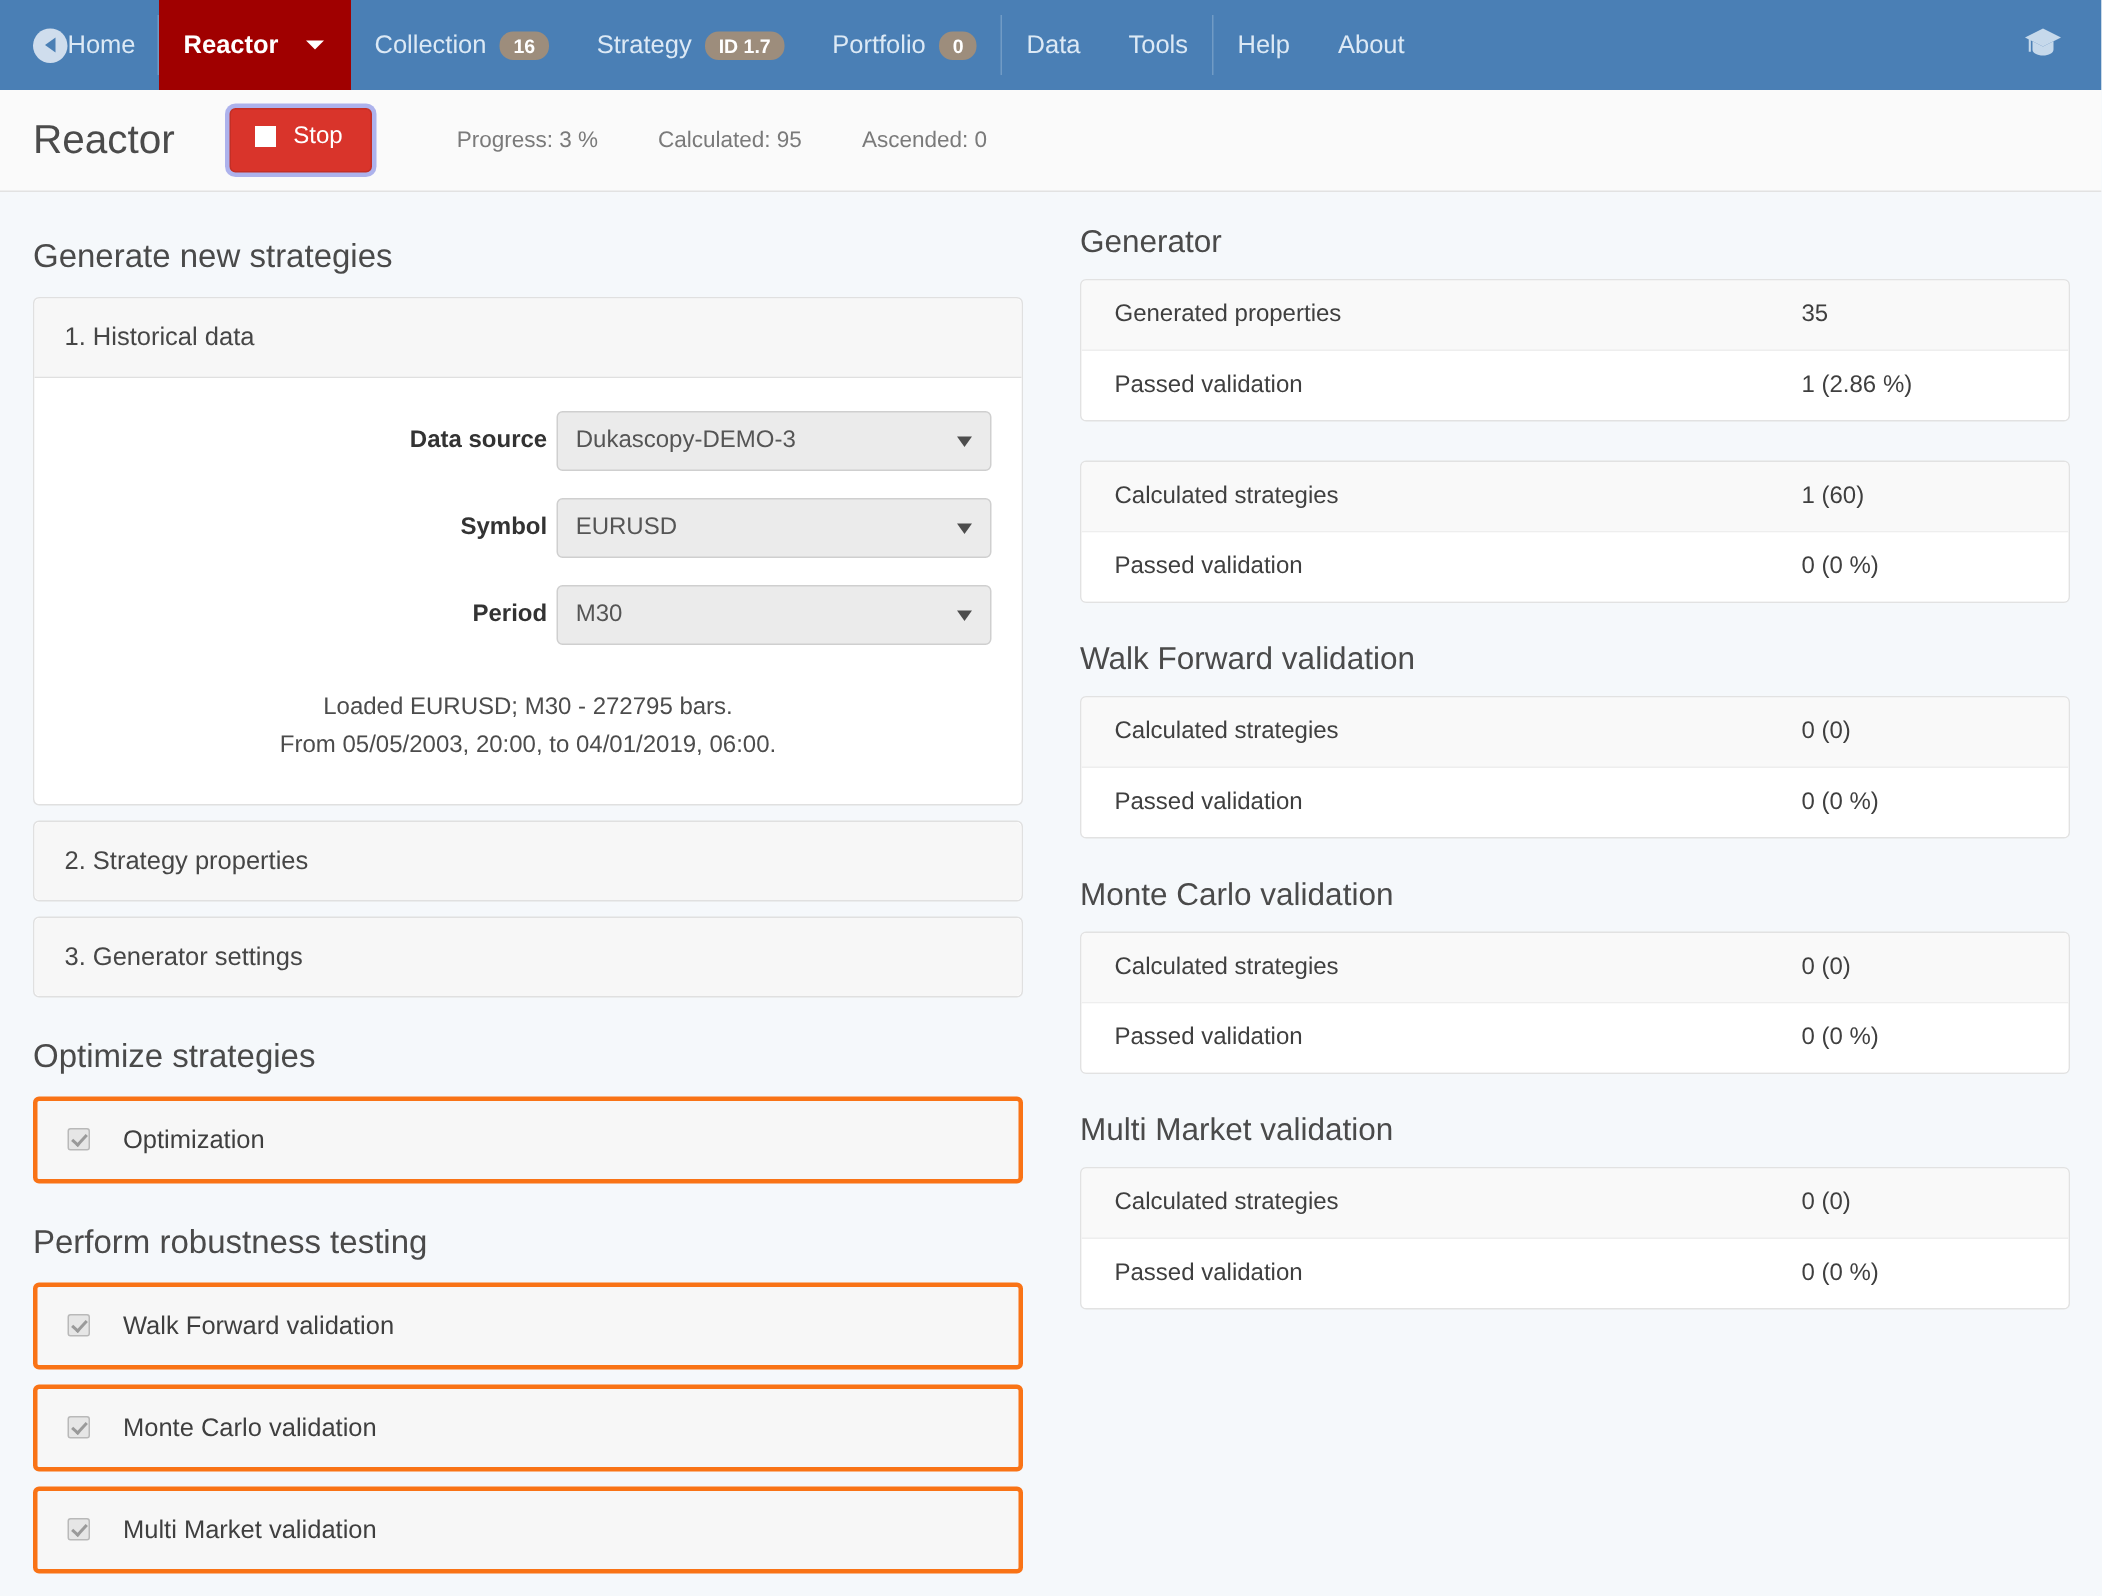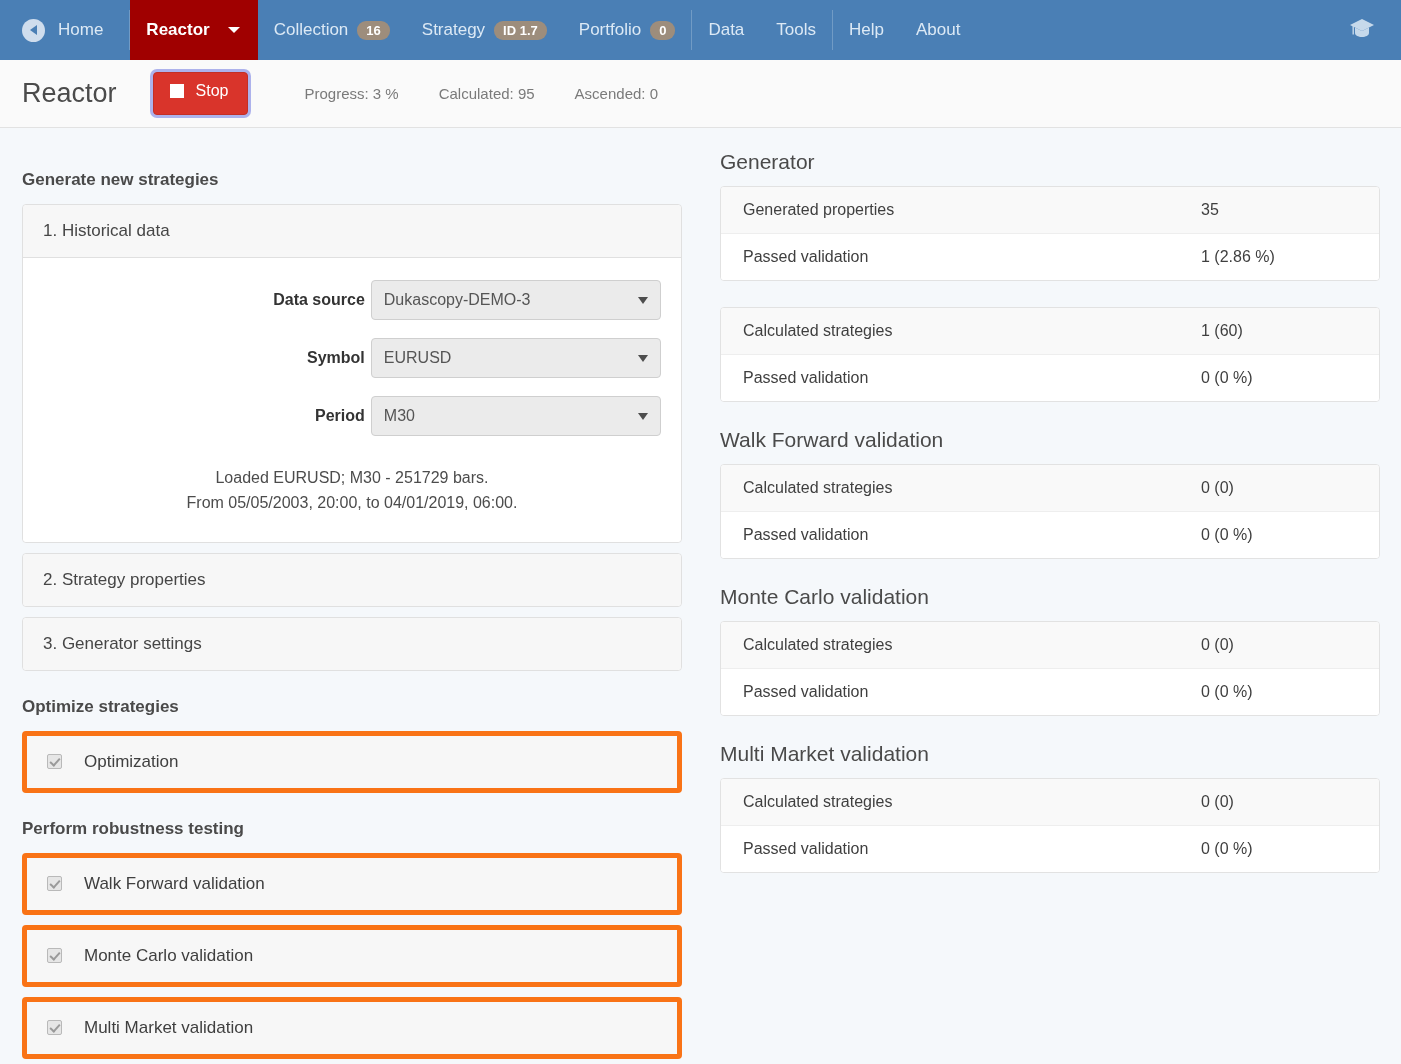"Home" .nav-item.home { gap: 13px -> none; padding-right: 26px -> 15px }
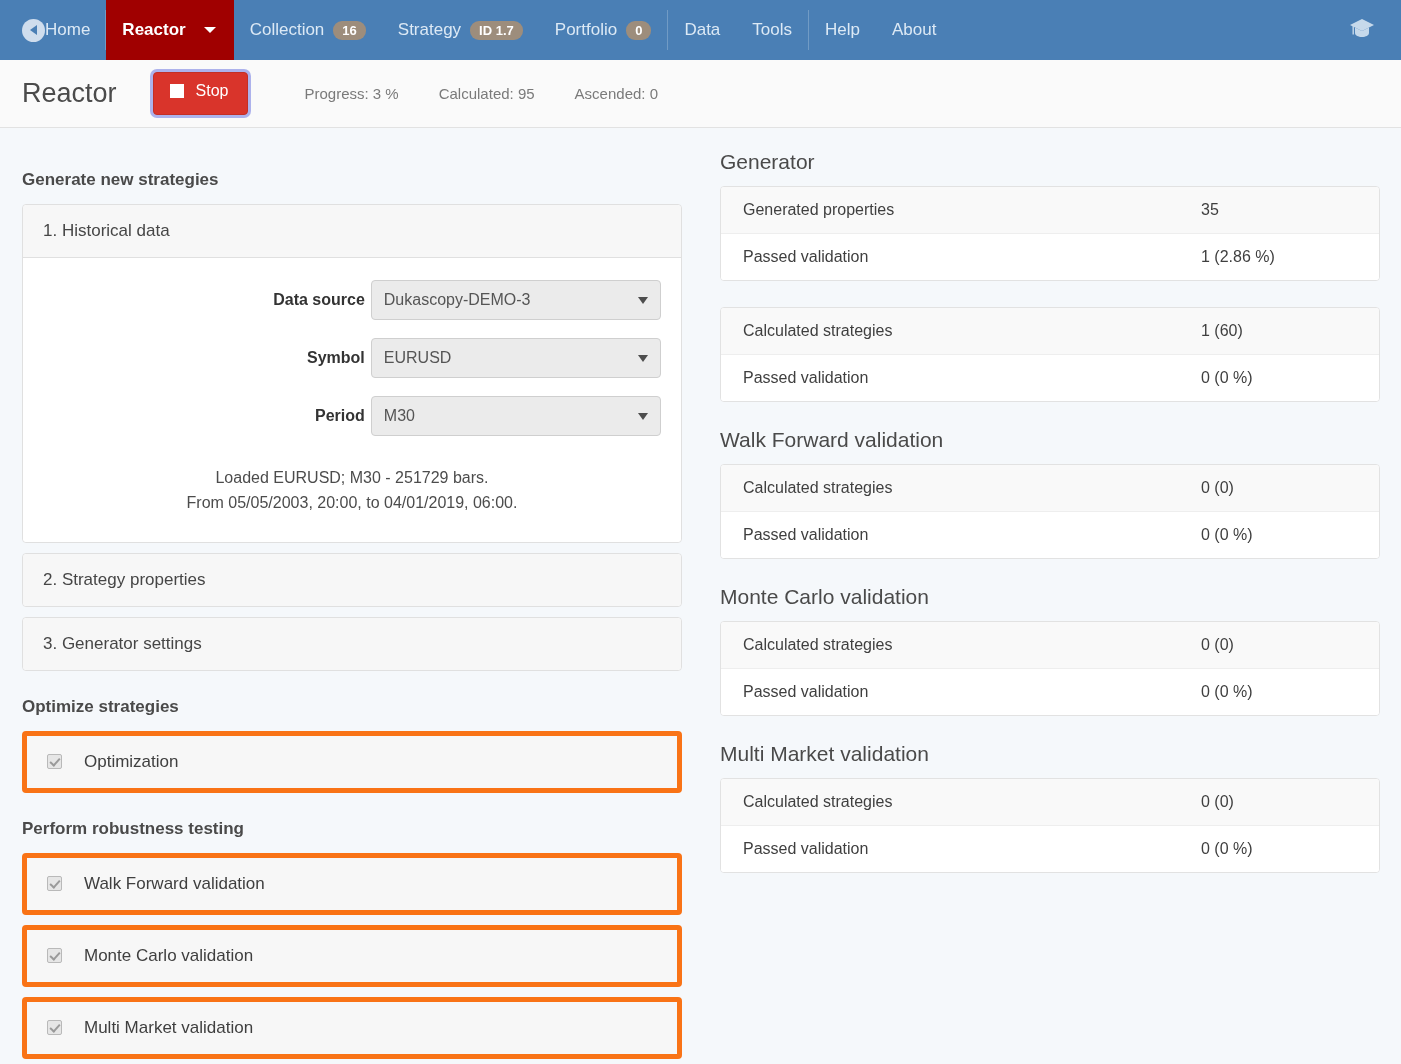"Generate new strategies" .section-title { font-size: 17px -> 22px; font-weight: bold -> normal; margin: 20px 0 14px 0 -> 8px 0 14px 0 }
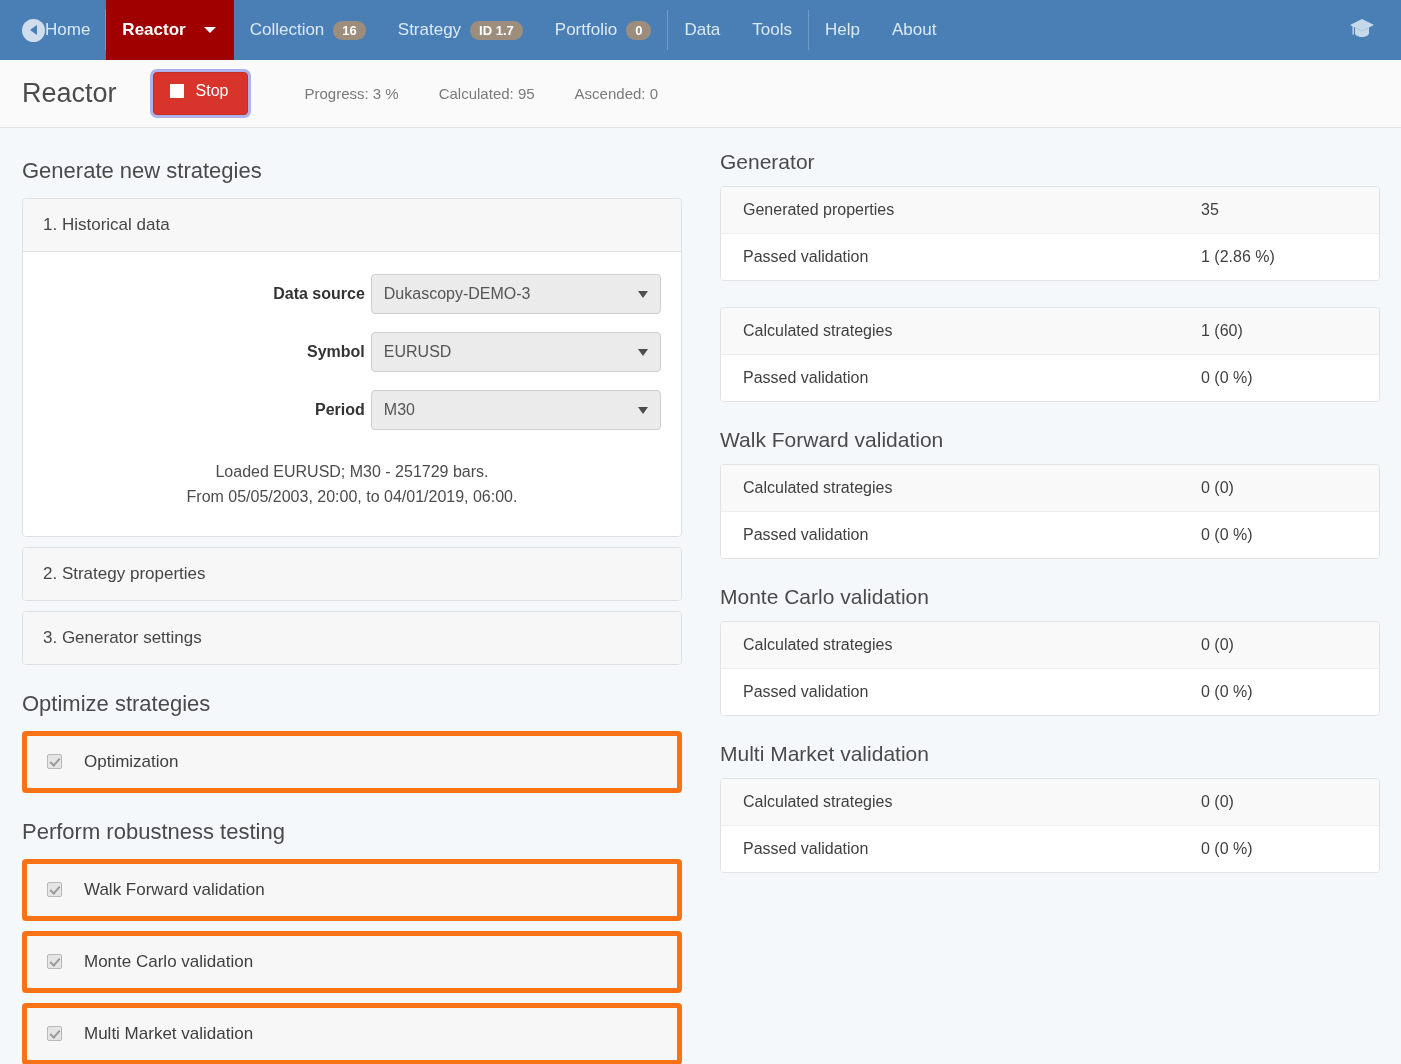"Loaded EURUSD; M30 - 251729" div { text: 251729 -> 272795 }
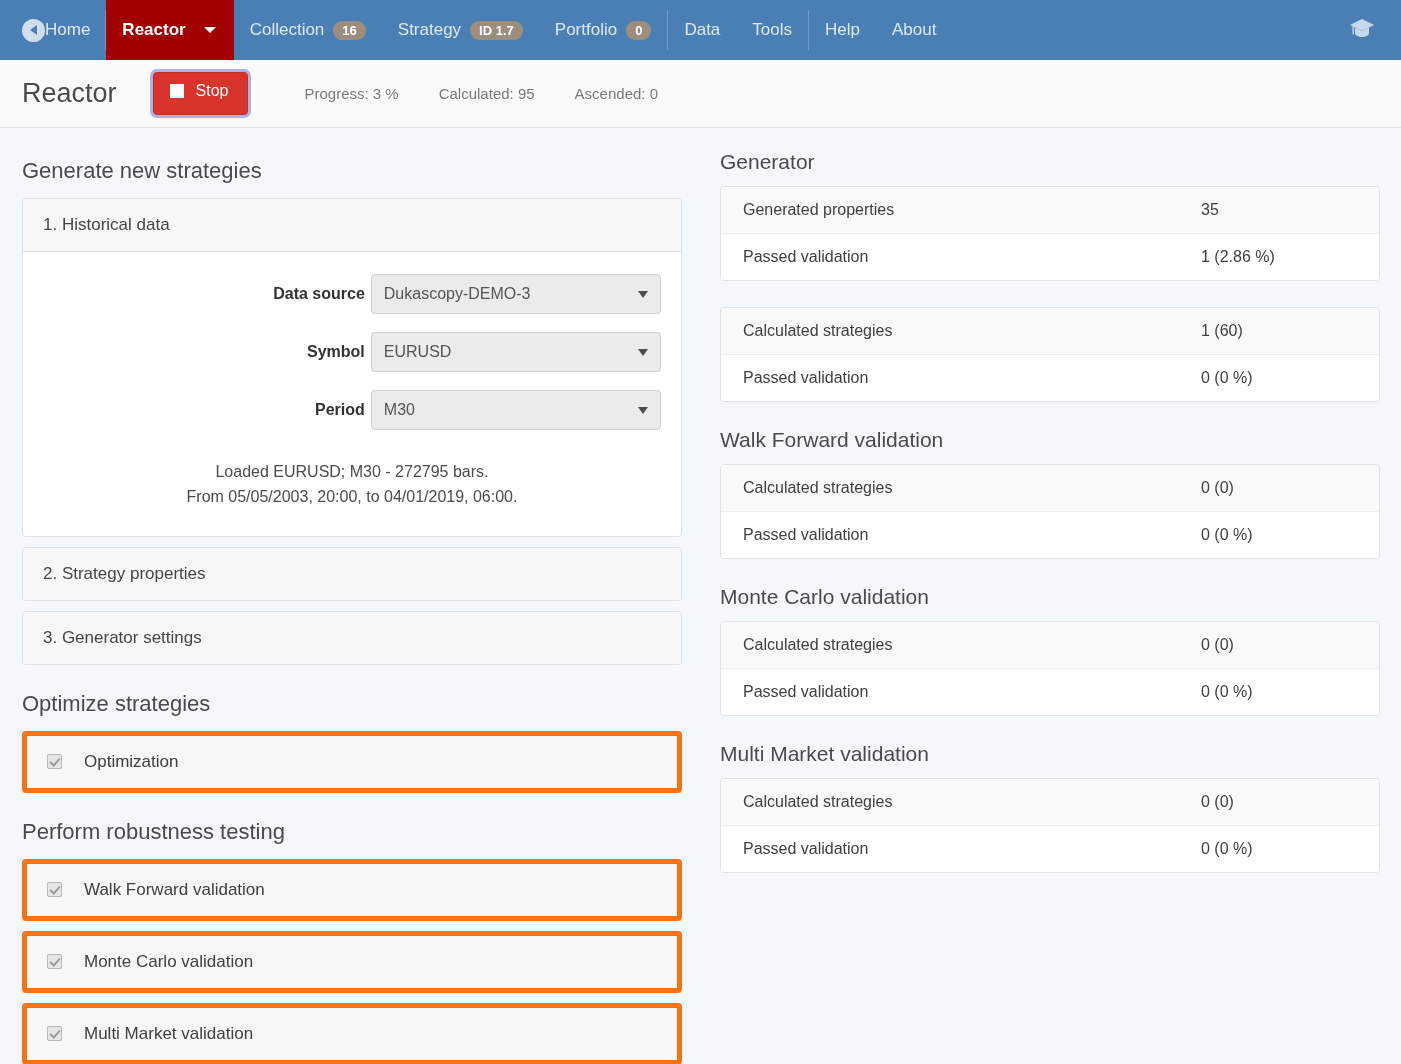"Optimization" .check-row { border: 5px solid #f97316 -> 3px solid #f97316 }
